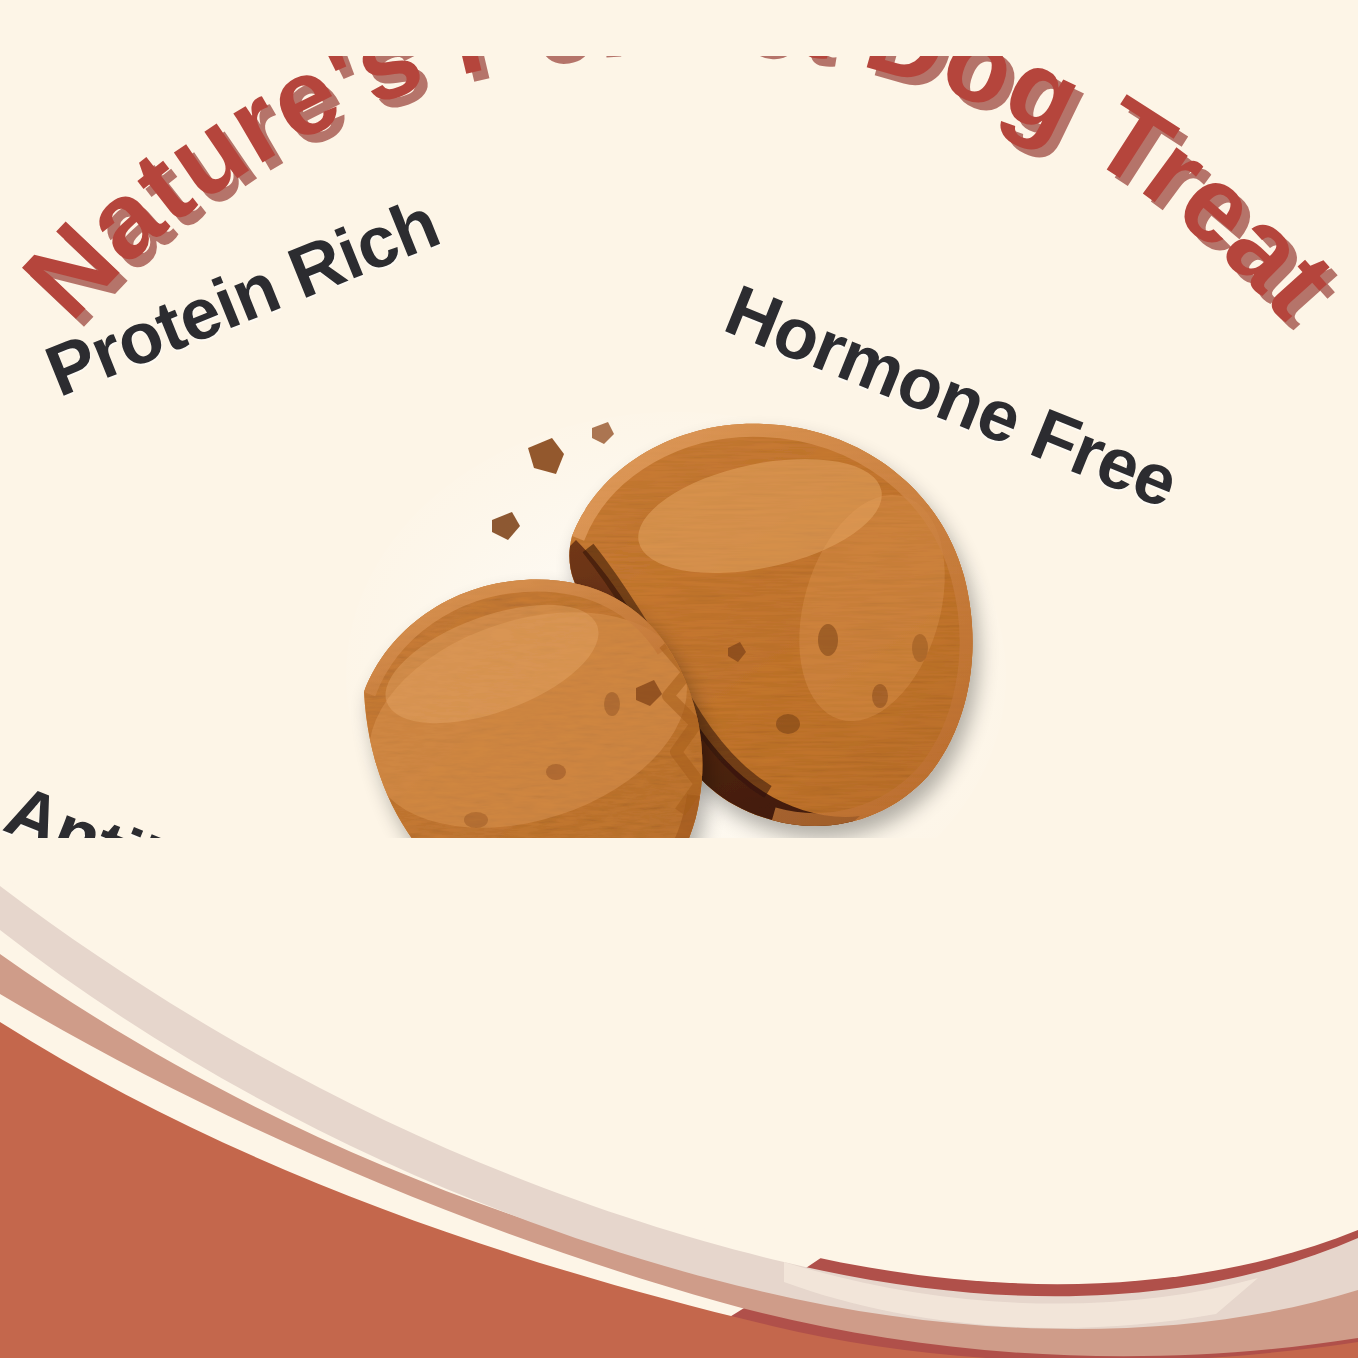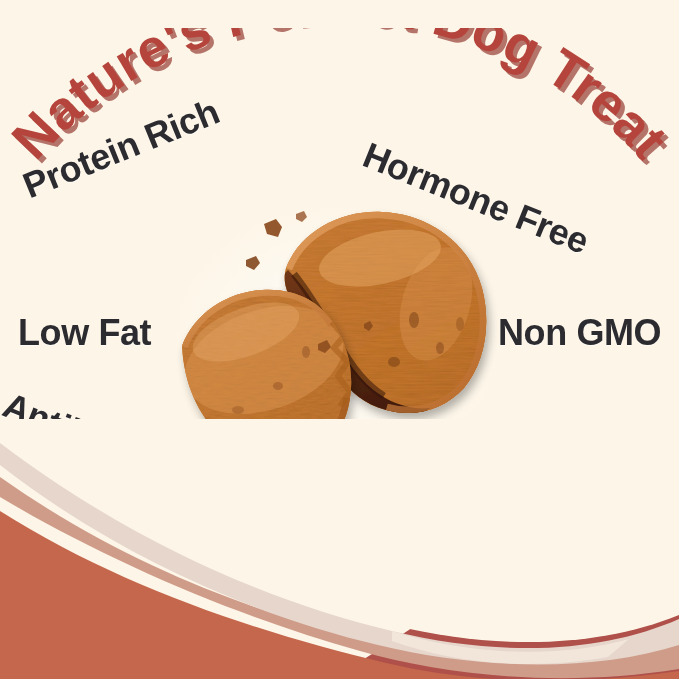"Low Fat" div.benefit { html: <div>Low Fat</div> -> none }
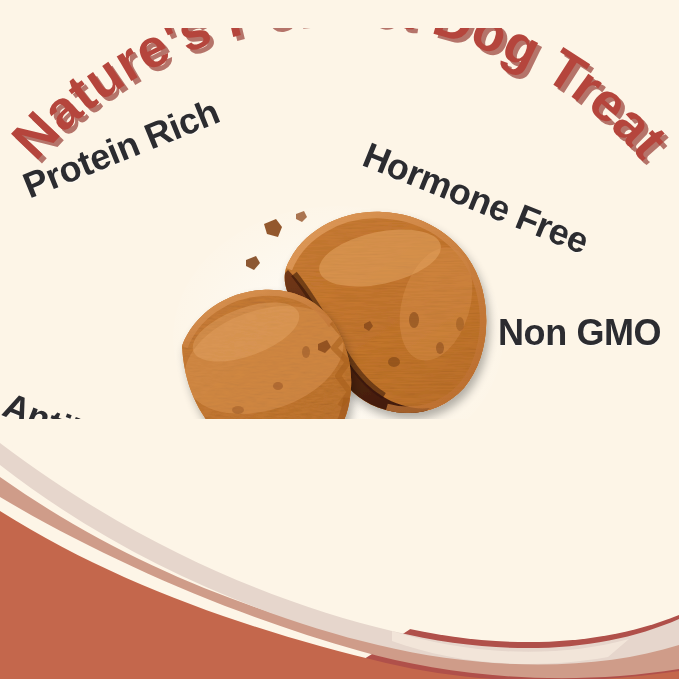"Non GMO" div.benefit { html: <div>Non GMO</div> -> none }
